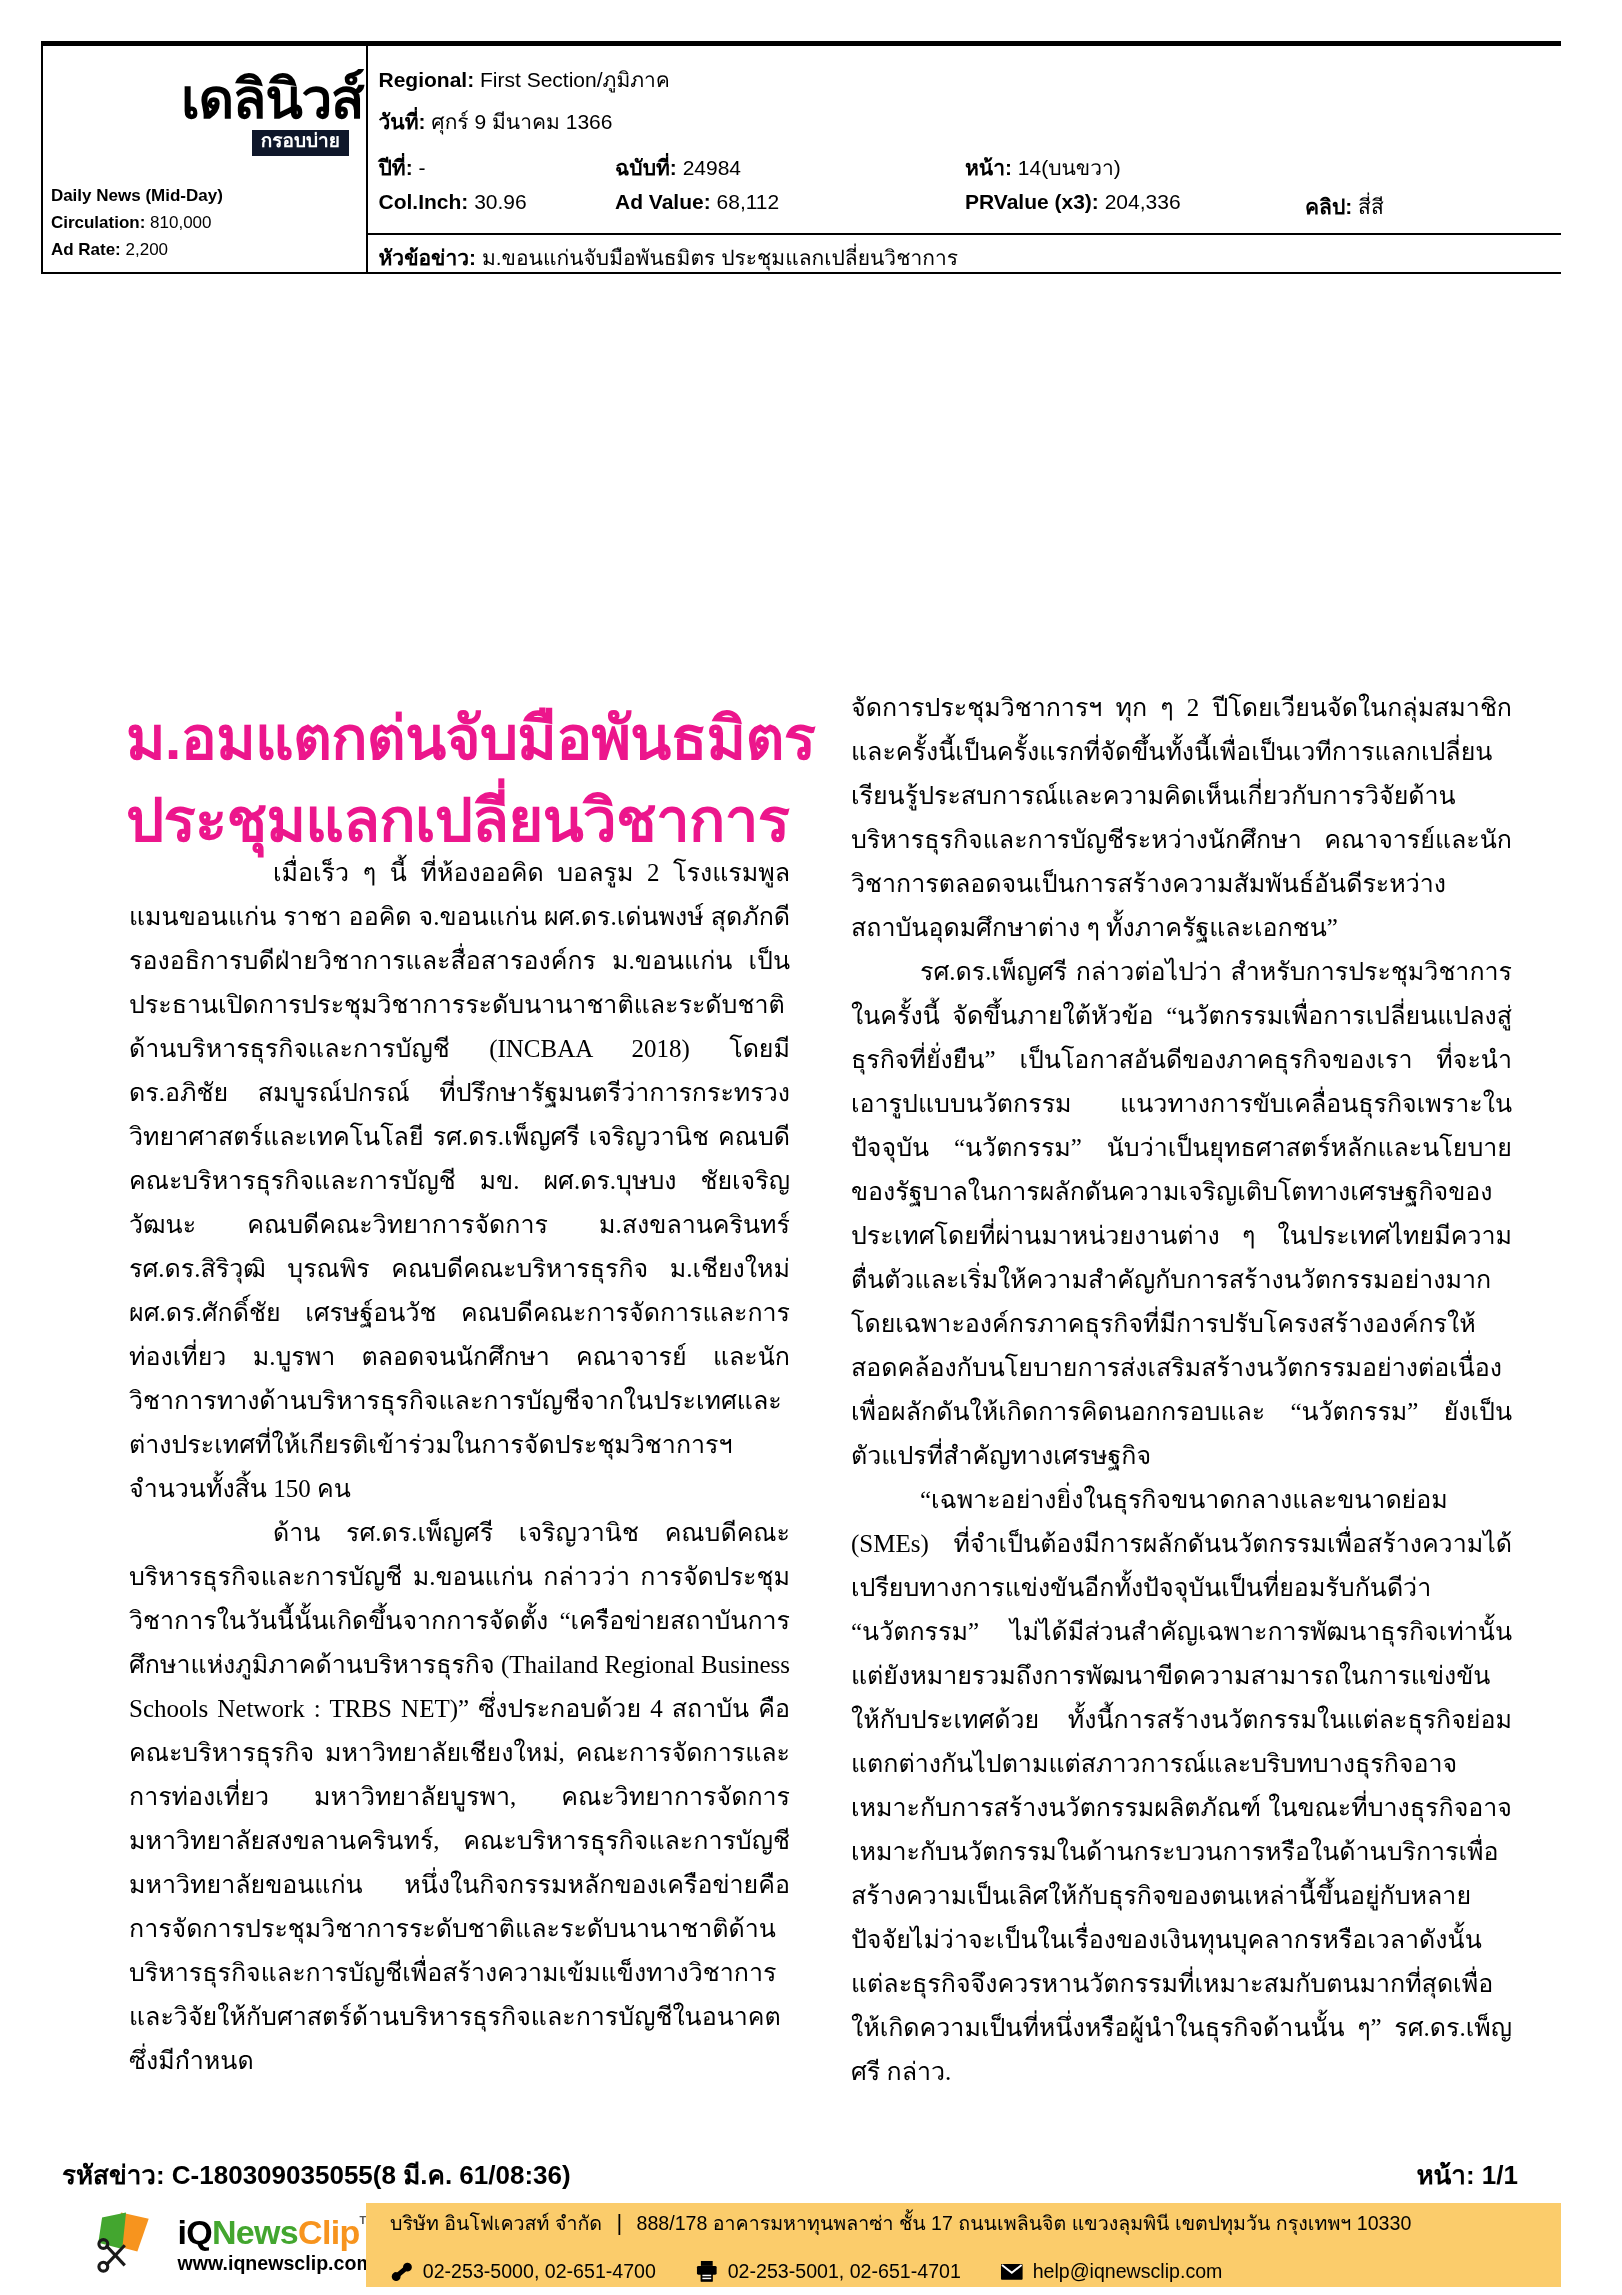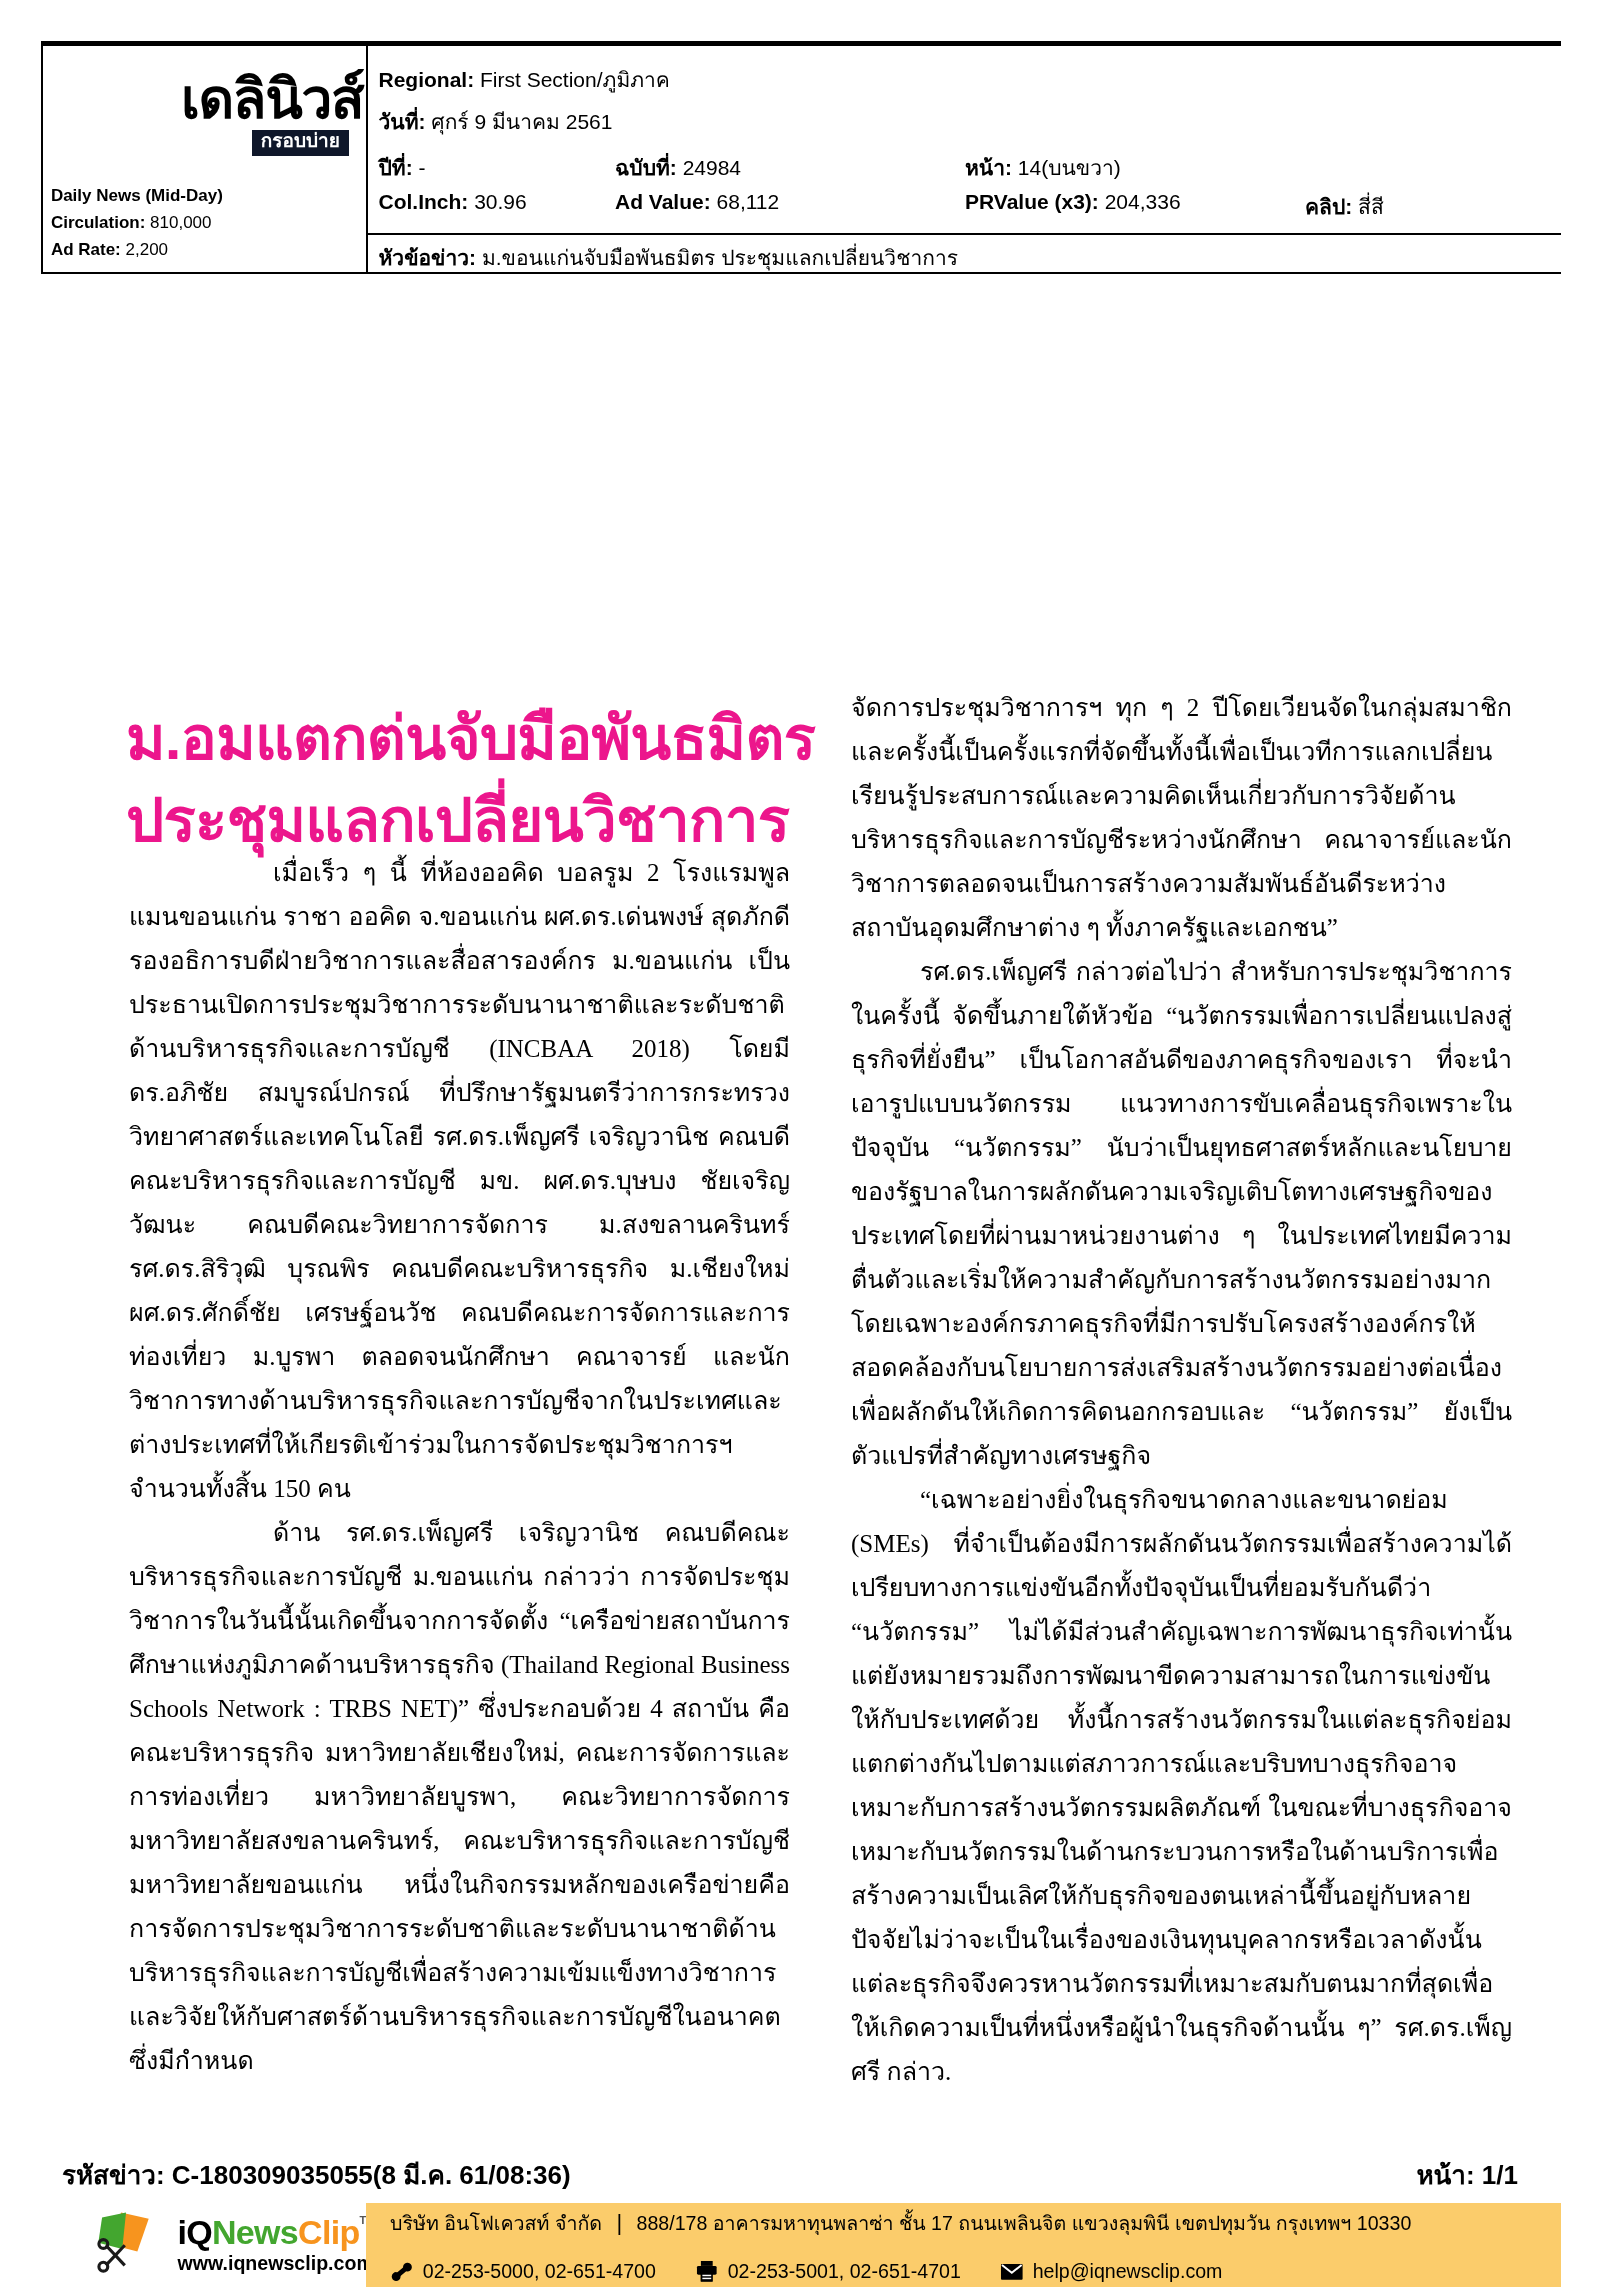"ศุกร์ 9 มีนาคม 2561" span { text: 2561 -> 1366 }
